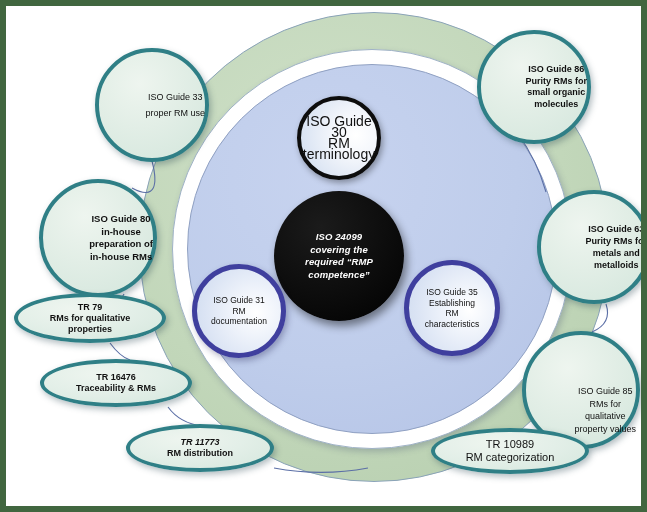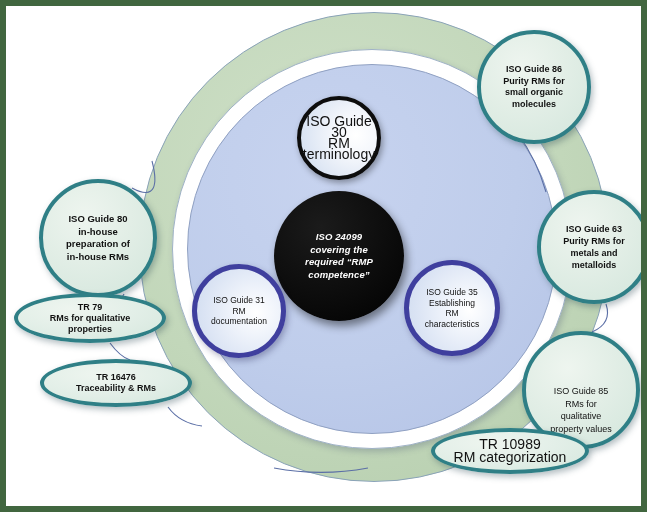"ISO Guide 86" .bub-teal { justify-content: center -> flex-end }
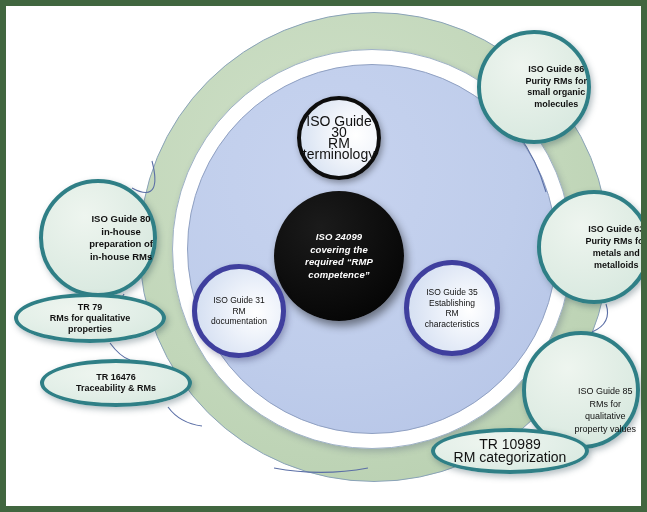"ISO Guide 33" div.bub-teal { html: none -> <div> <div>ISO Guide 33 proper RM use</div> </div> }
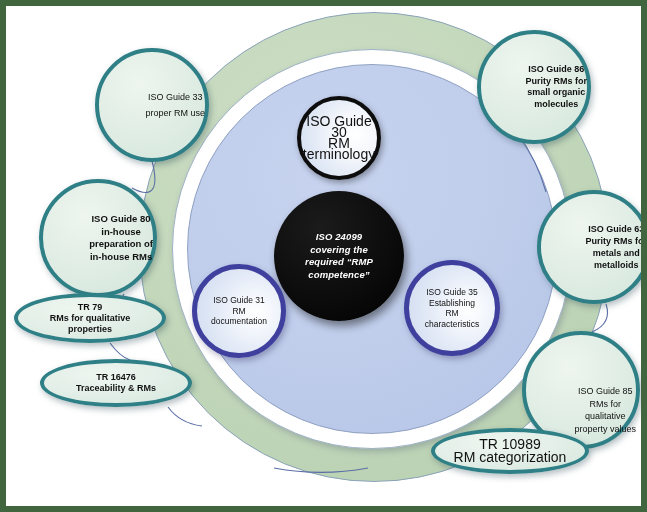"TR 11773" div.ell { html: none -> <div> <div><span>TR 11773</span><br><span>RM distribution</span></div> </div> }
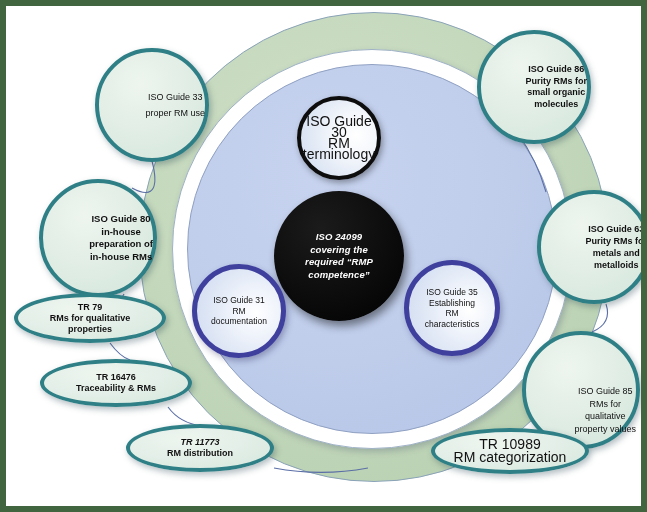"TR 10989" .e10989 .t { font-size: 14px -> 11px }
